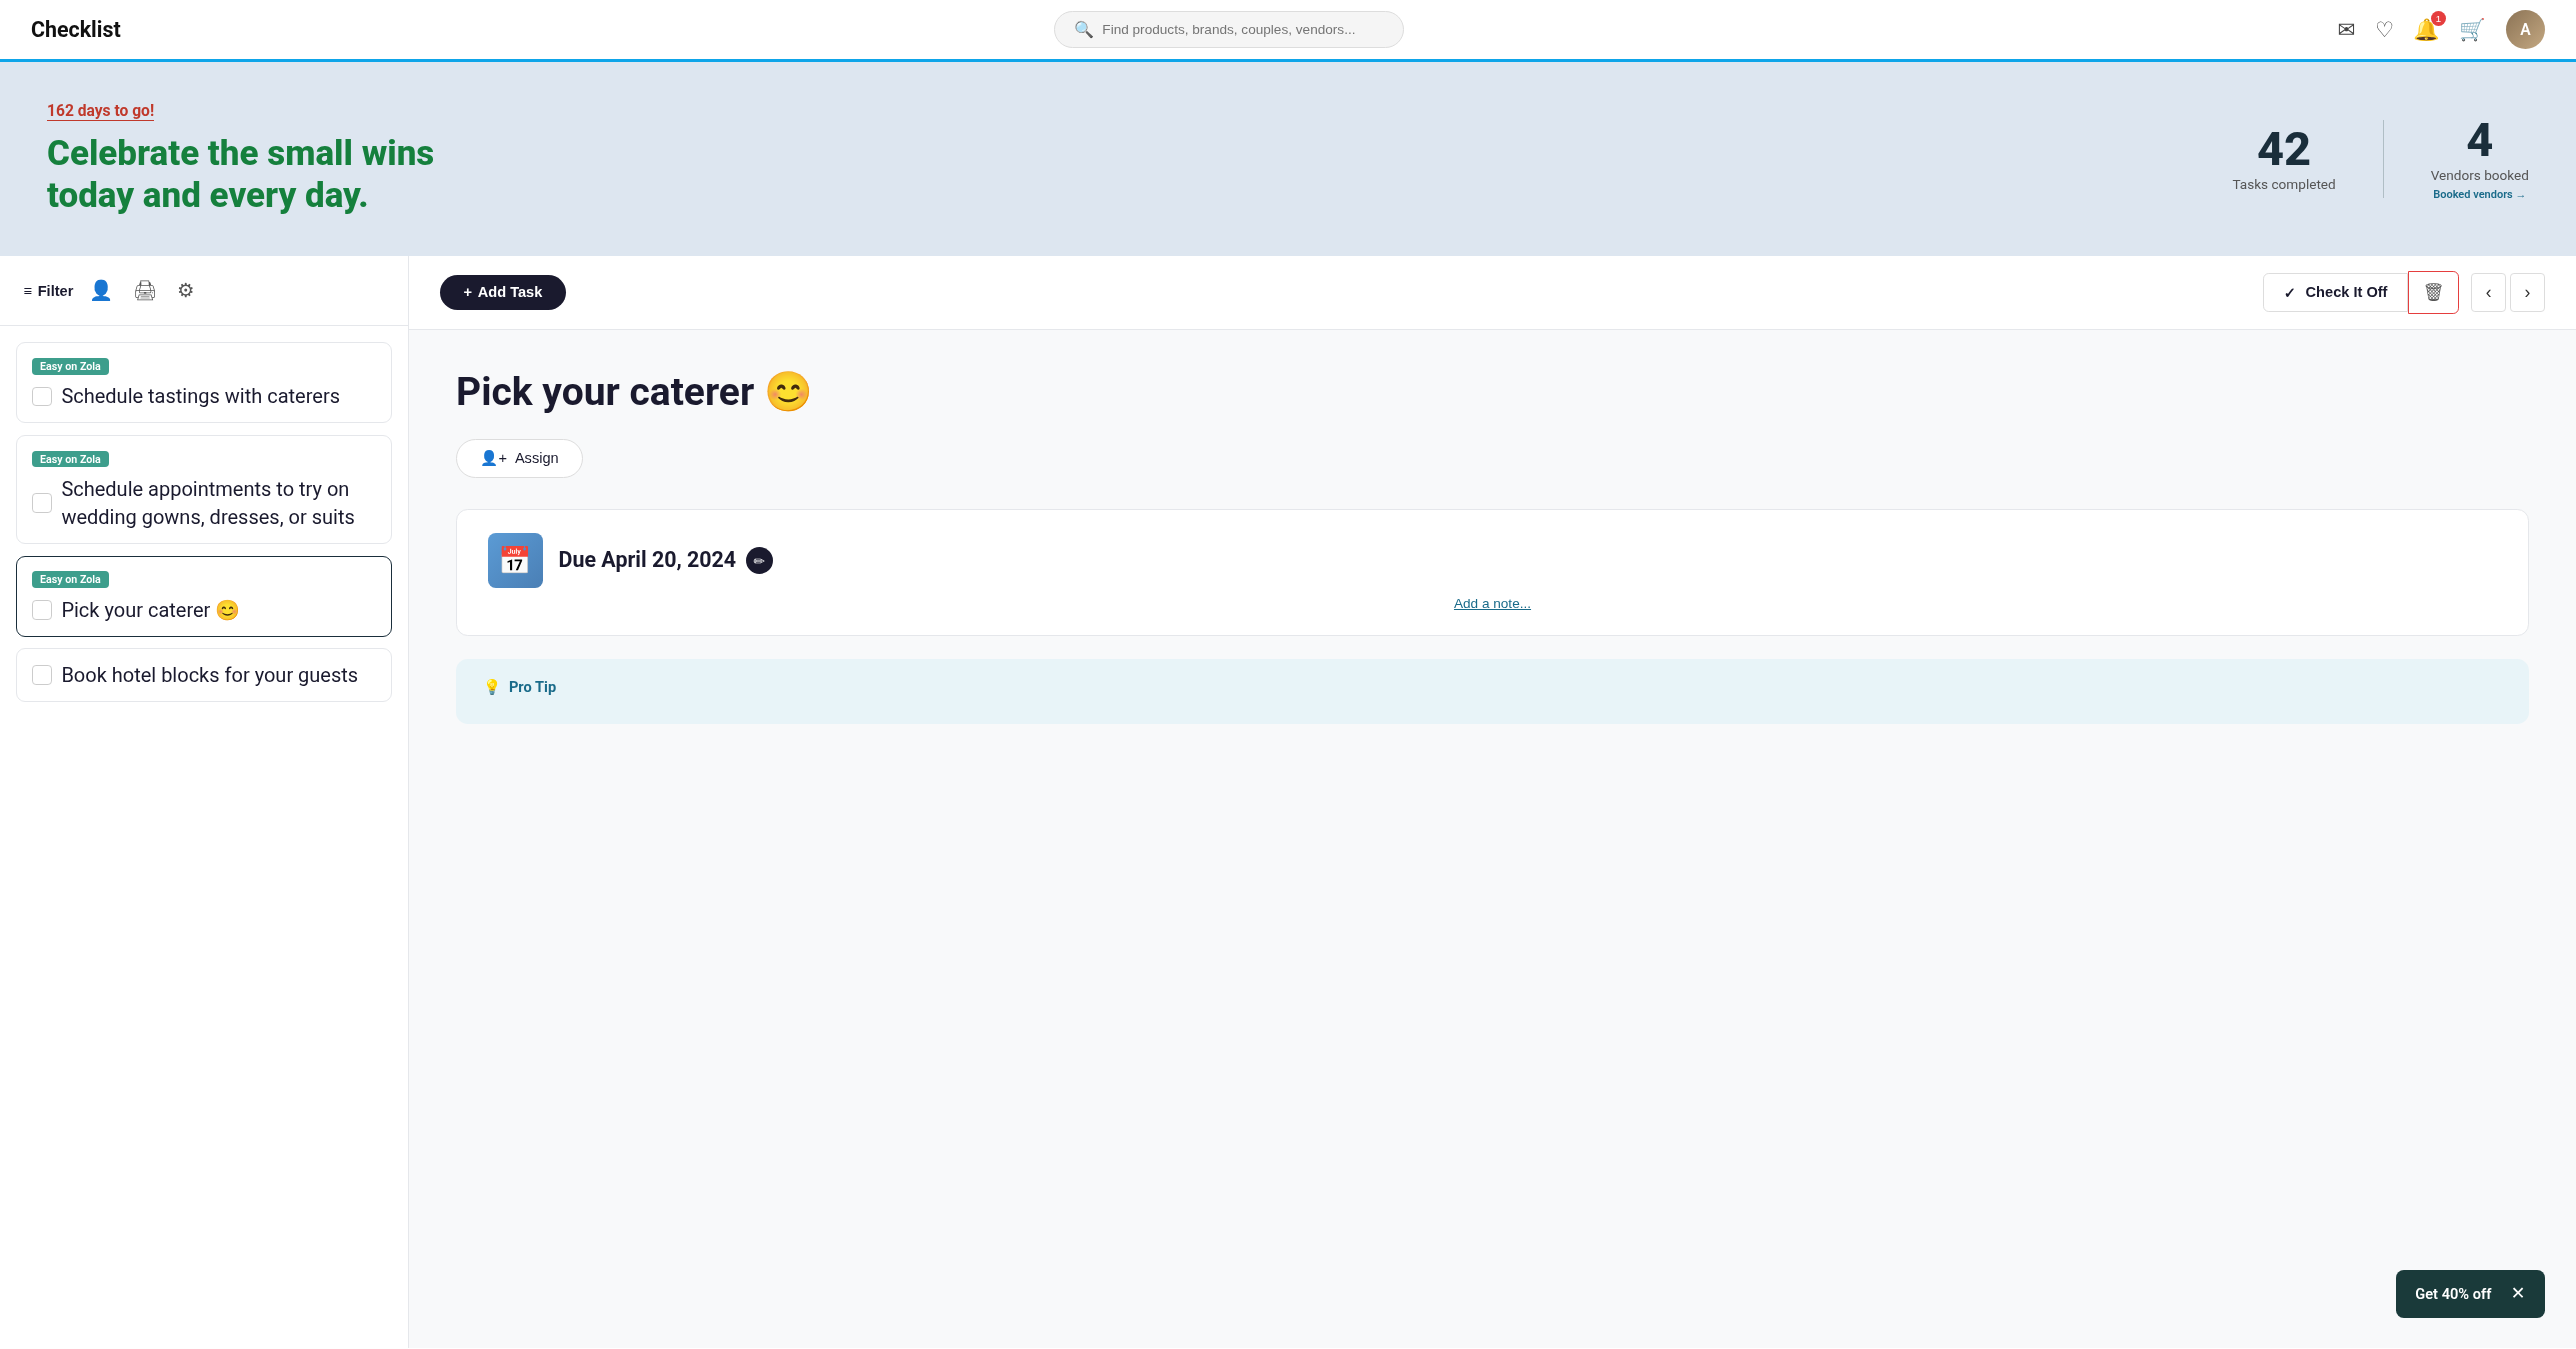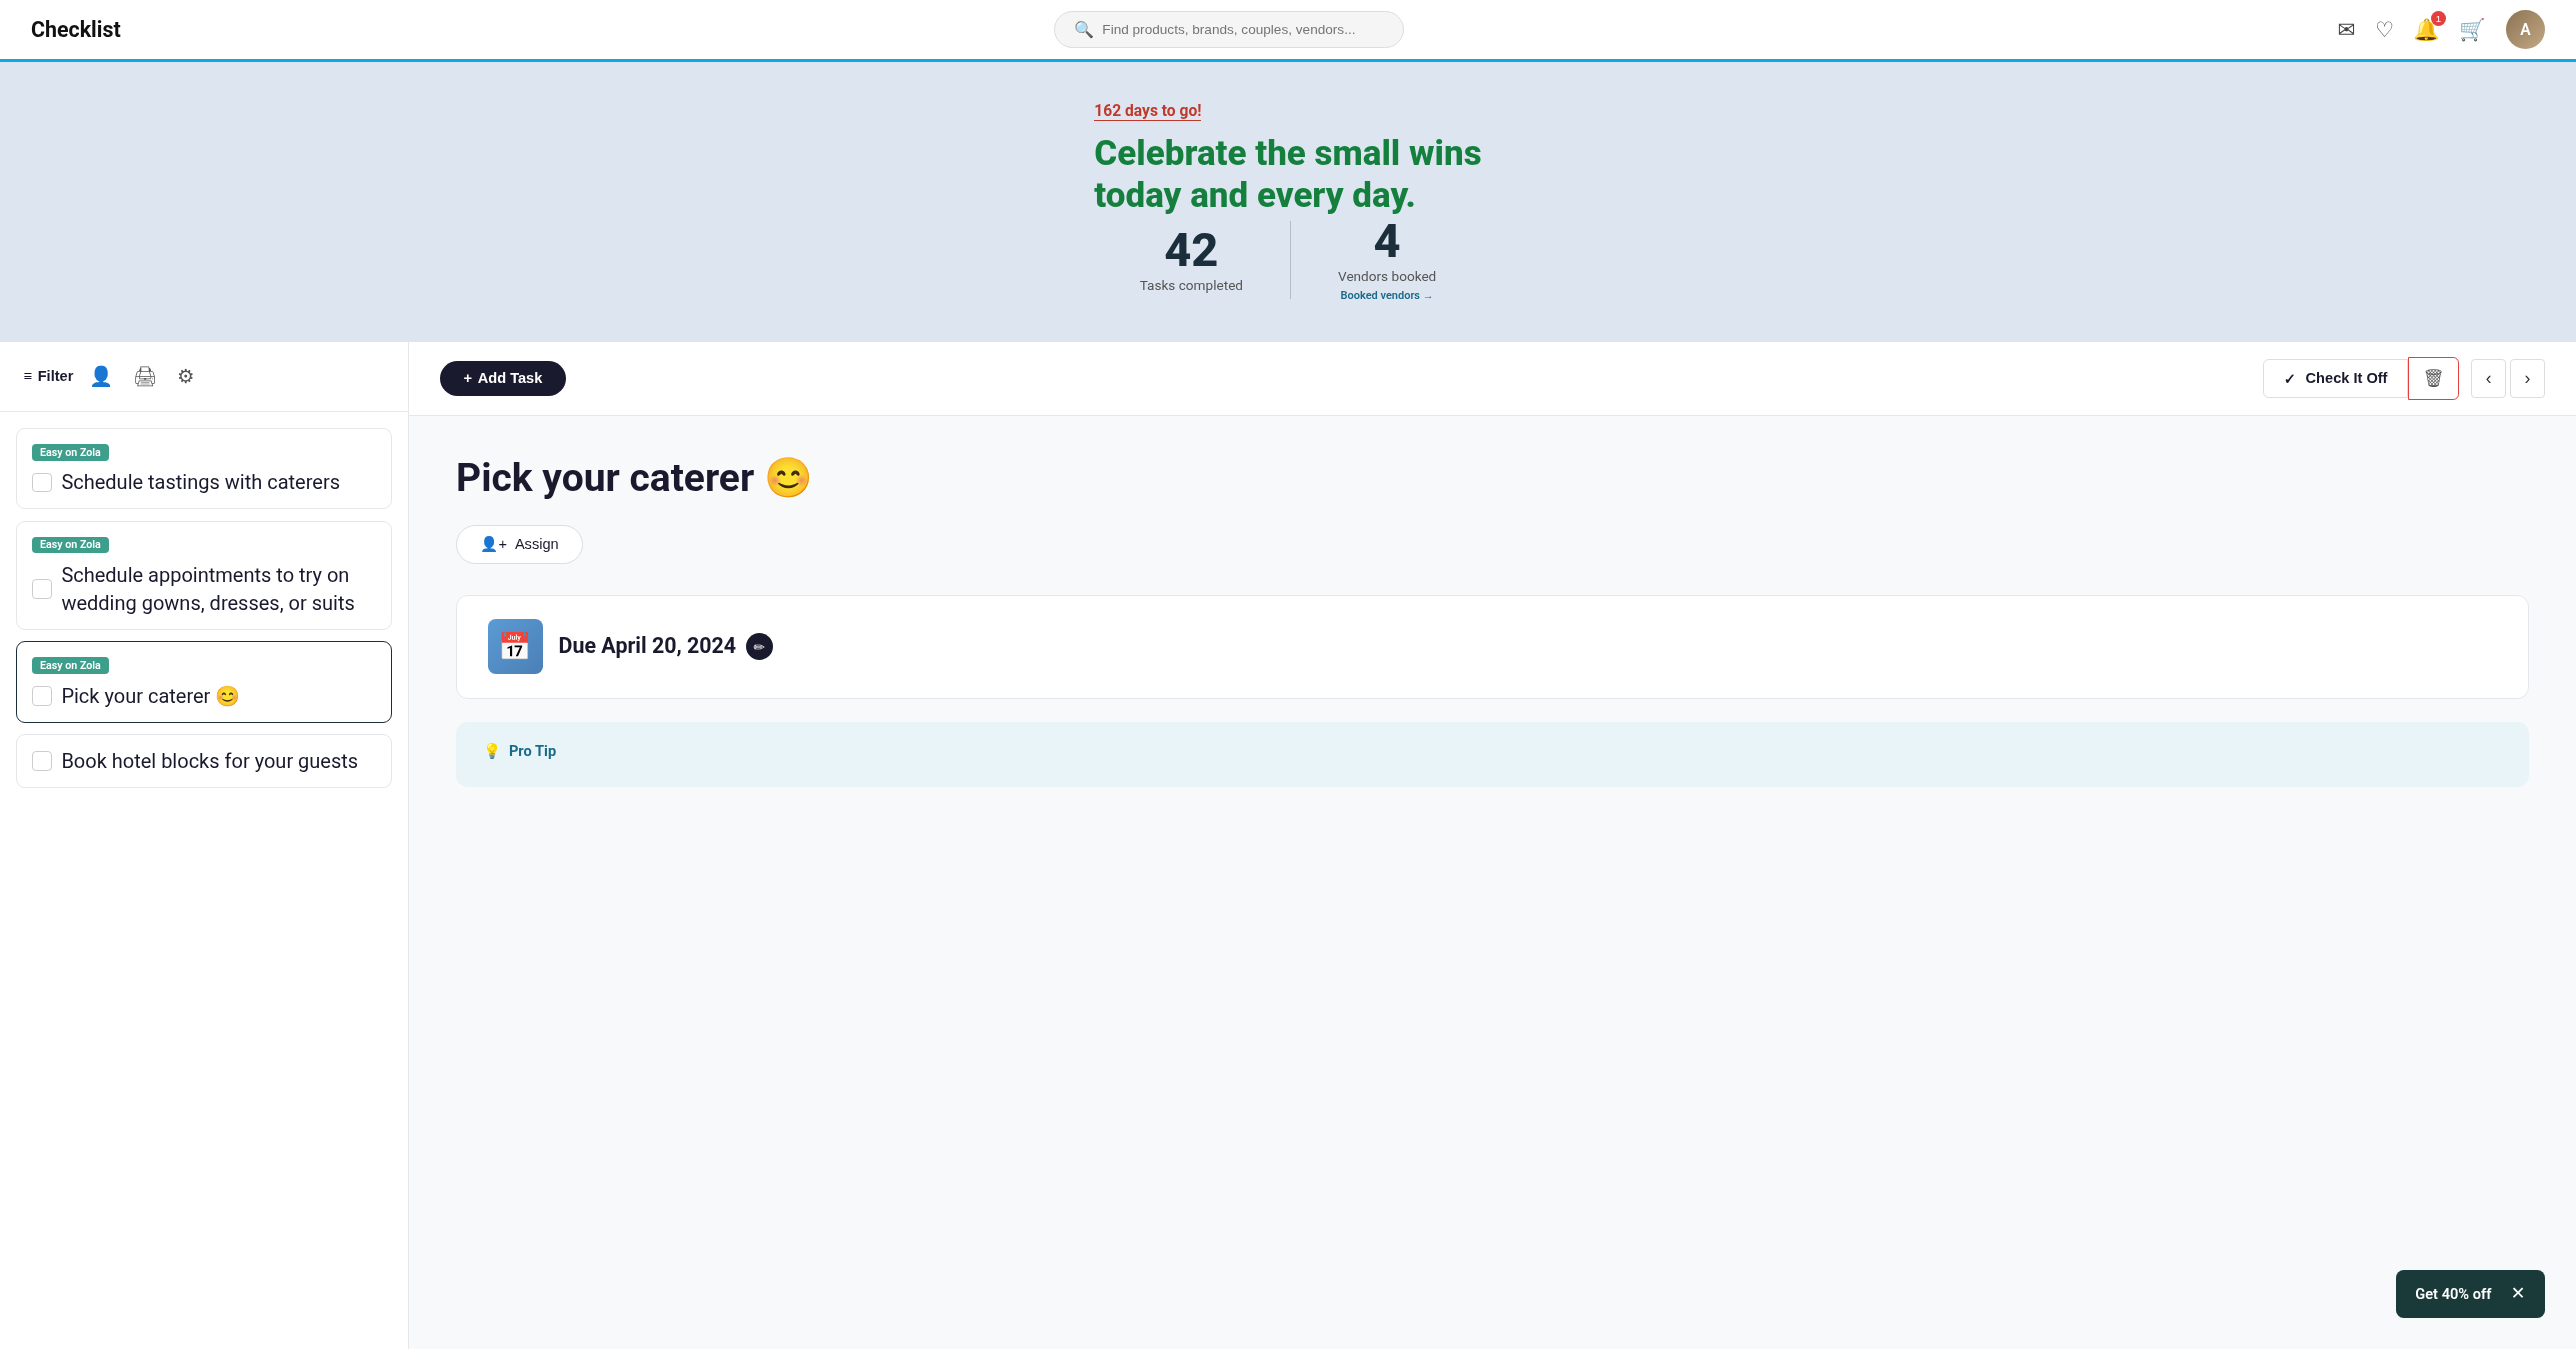"162 days to go!" .hero { flex-direction: column -> none }
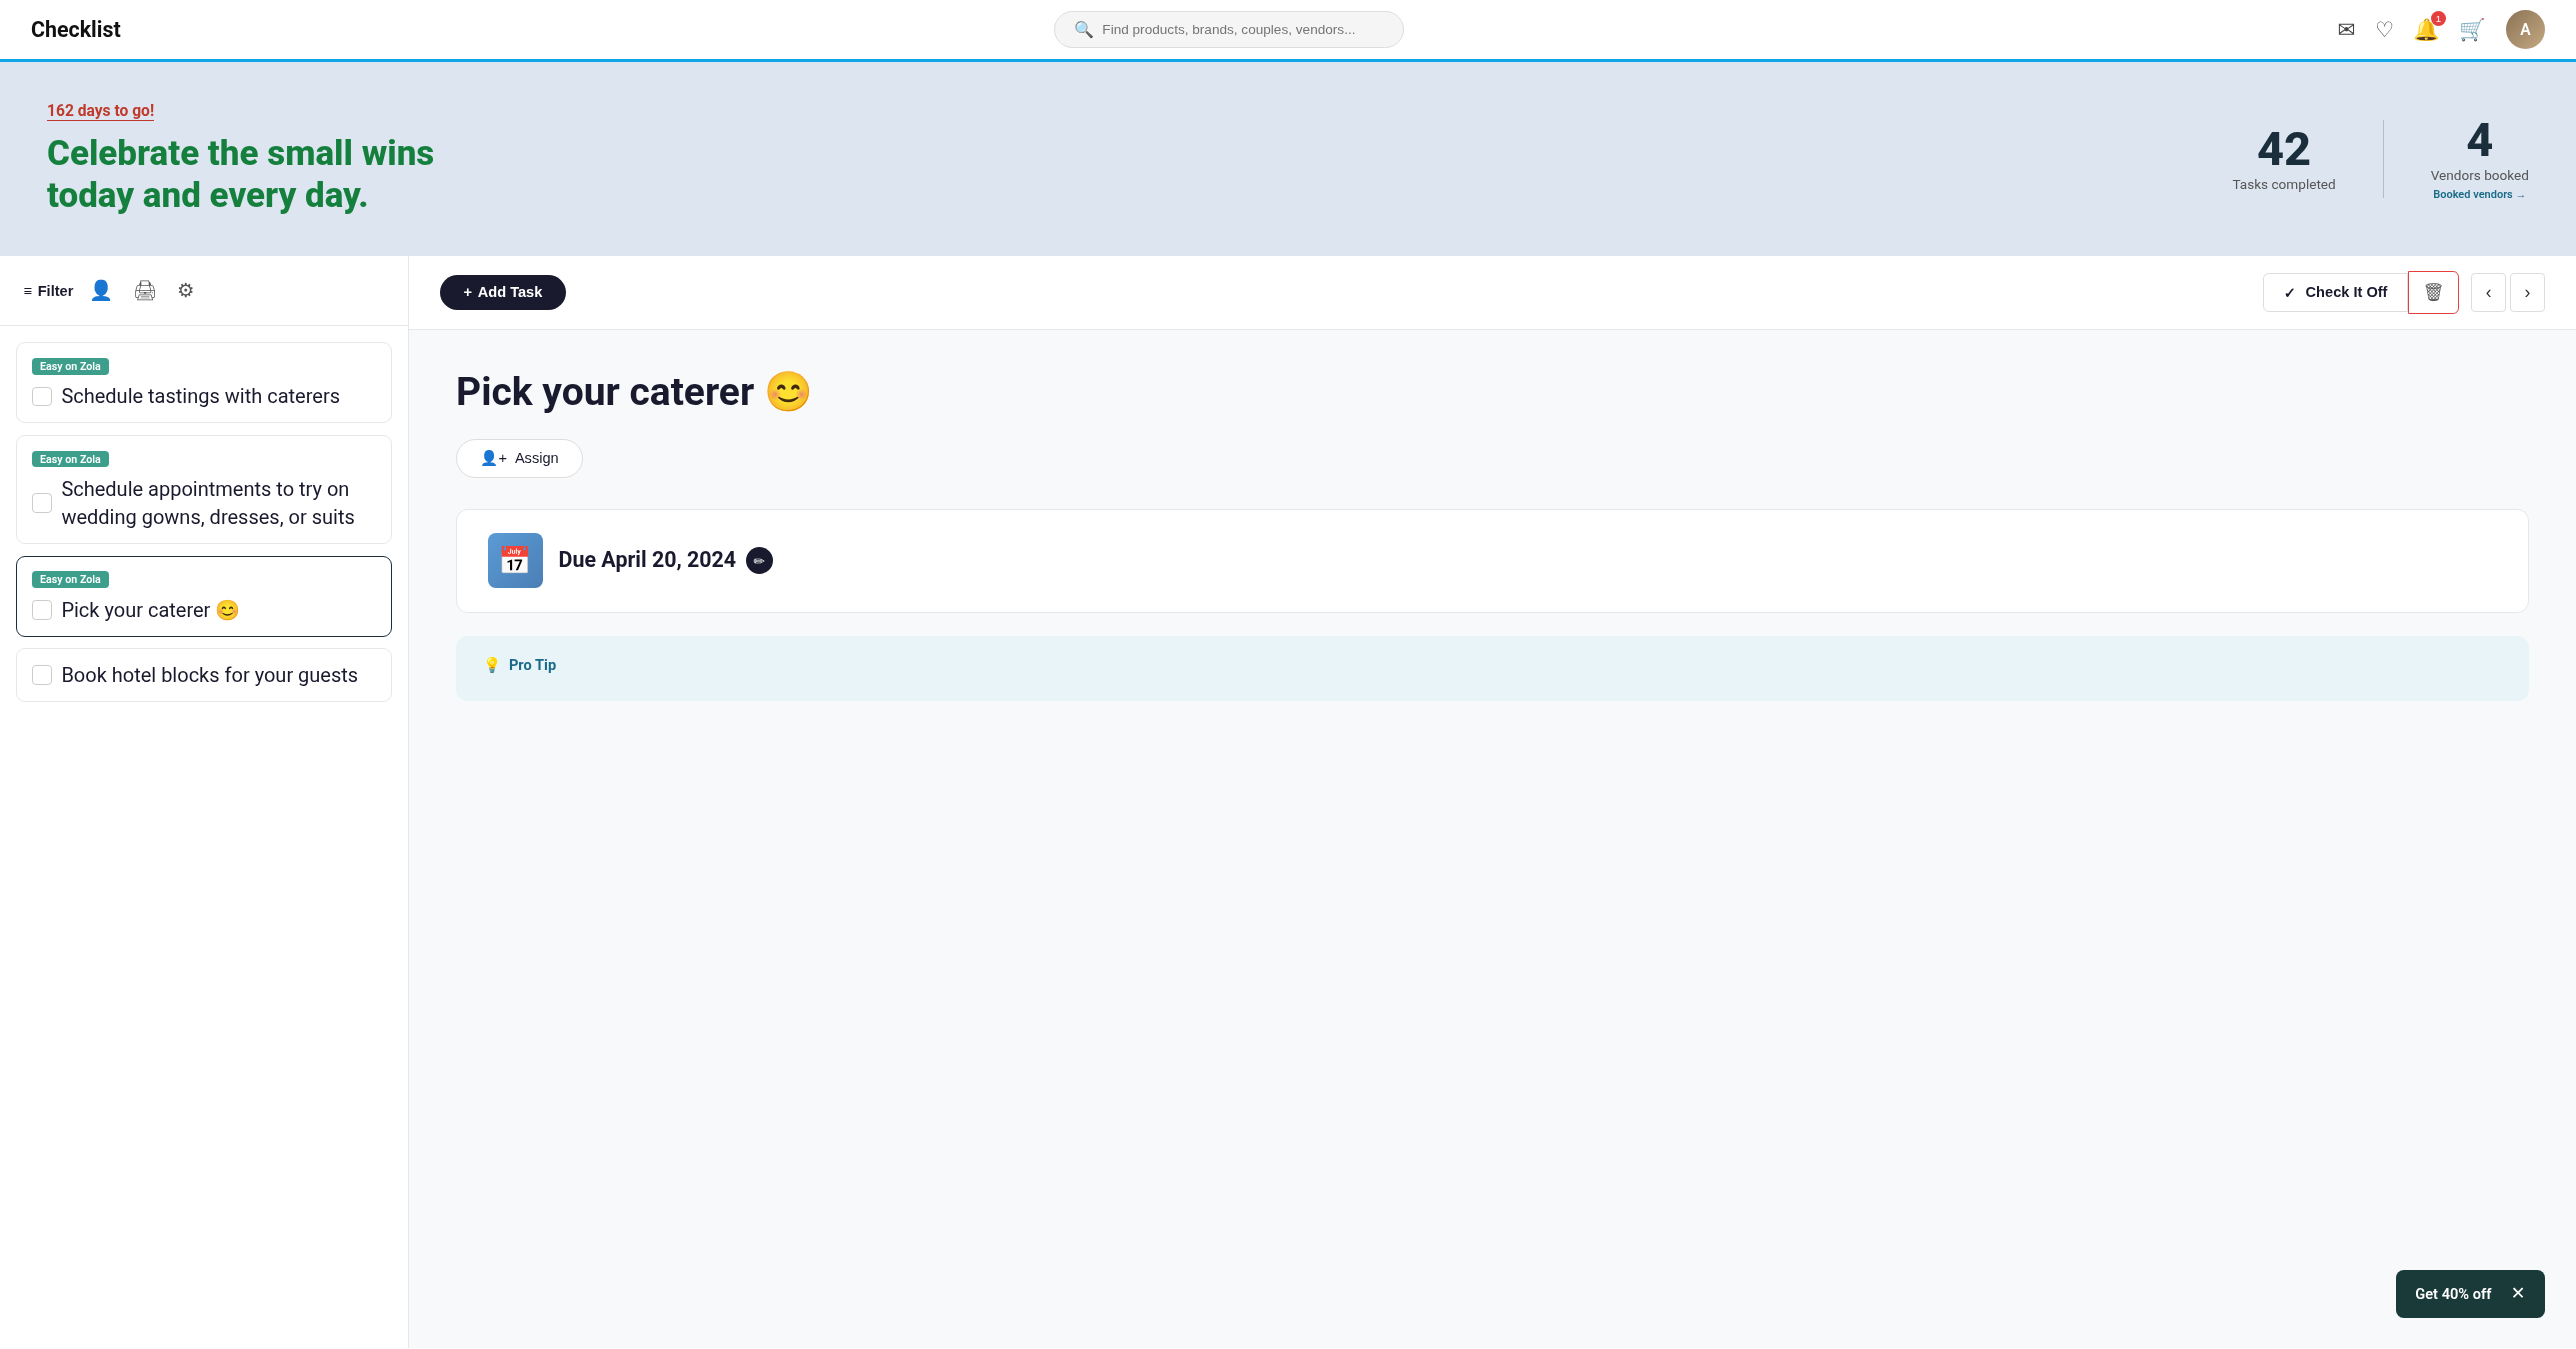"Add a note..." button.add-note-link { html: none -> <button>Add a note...</button> }
